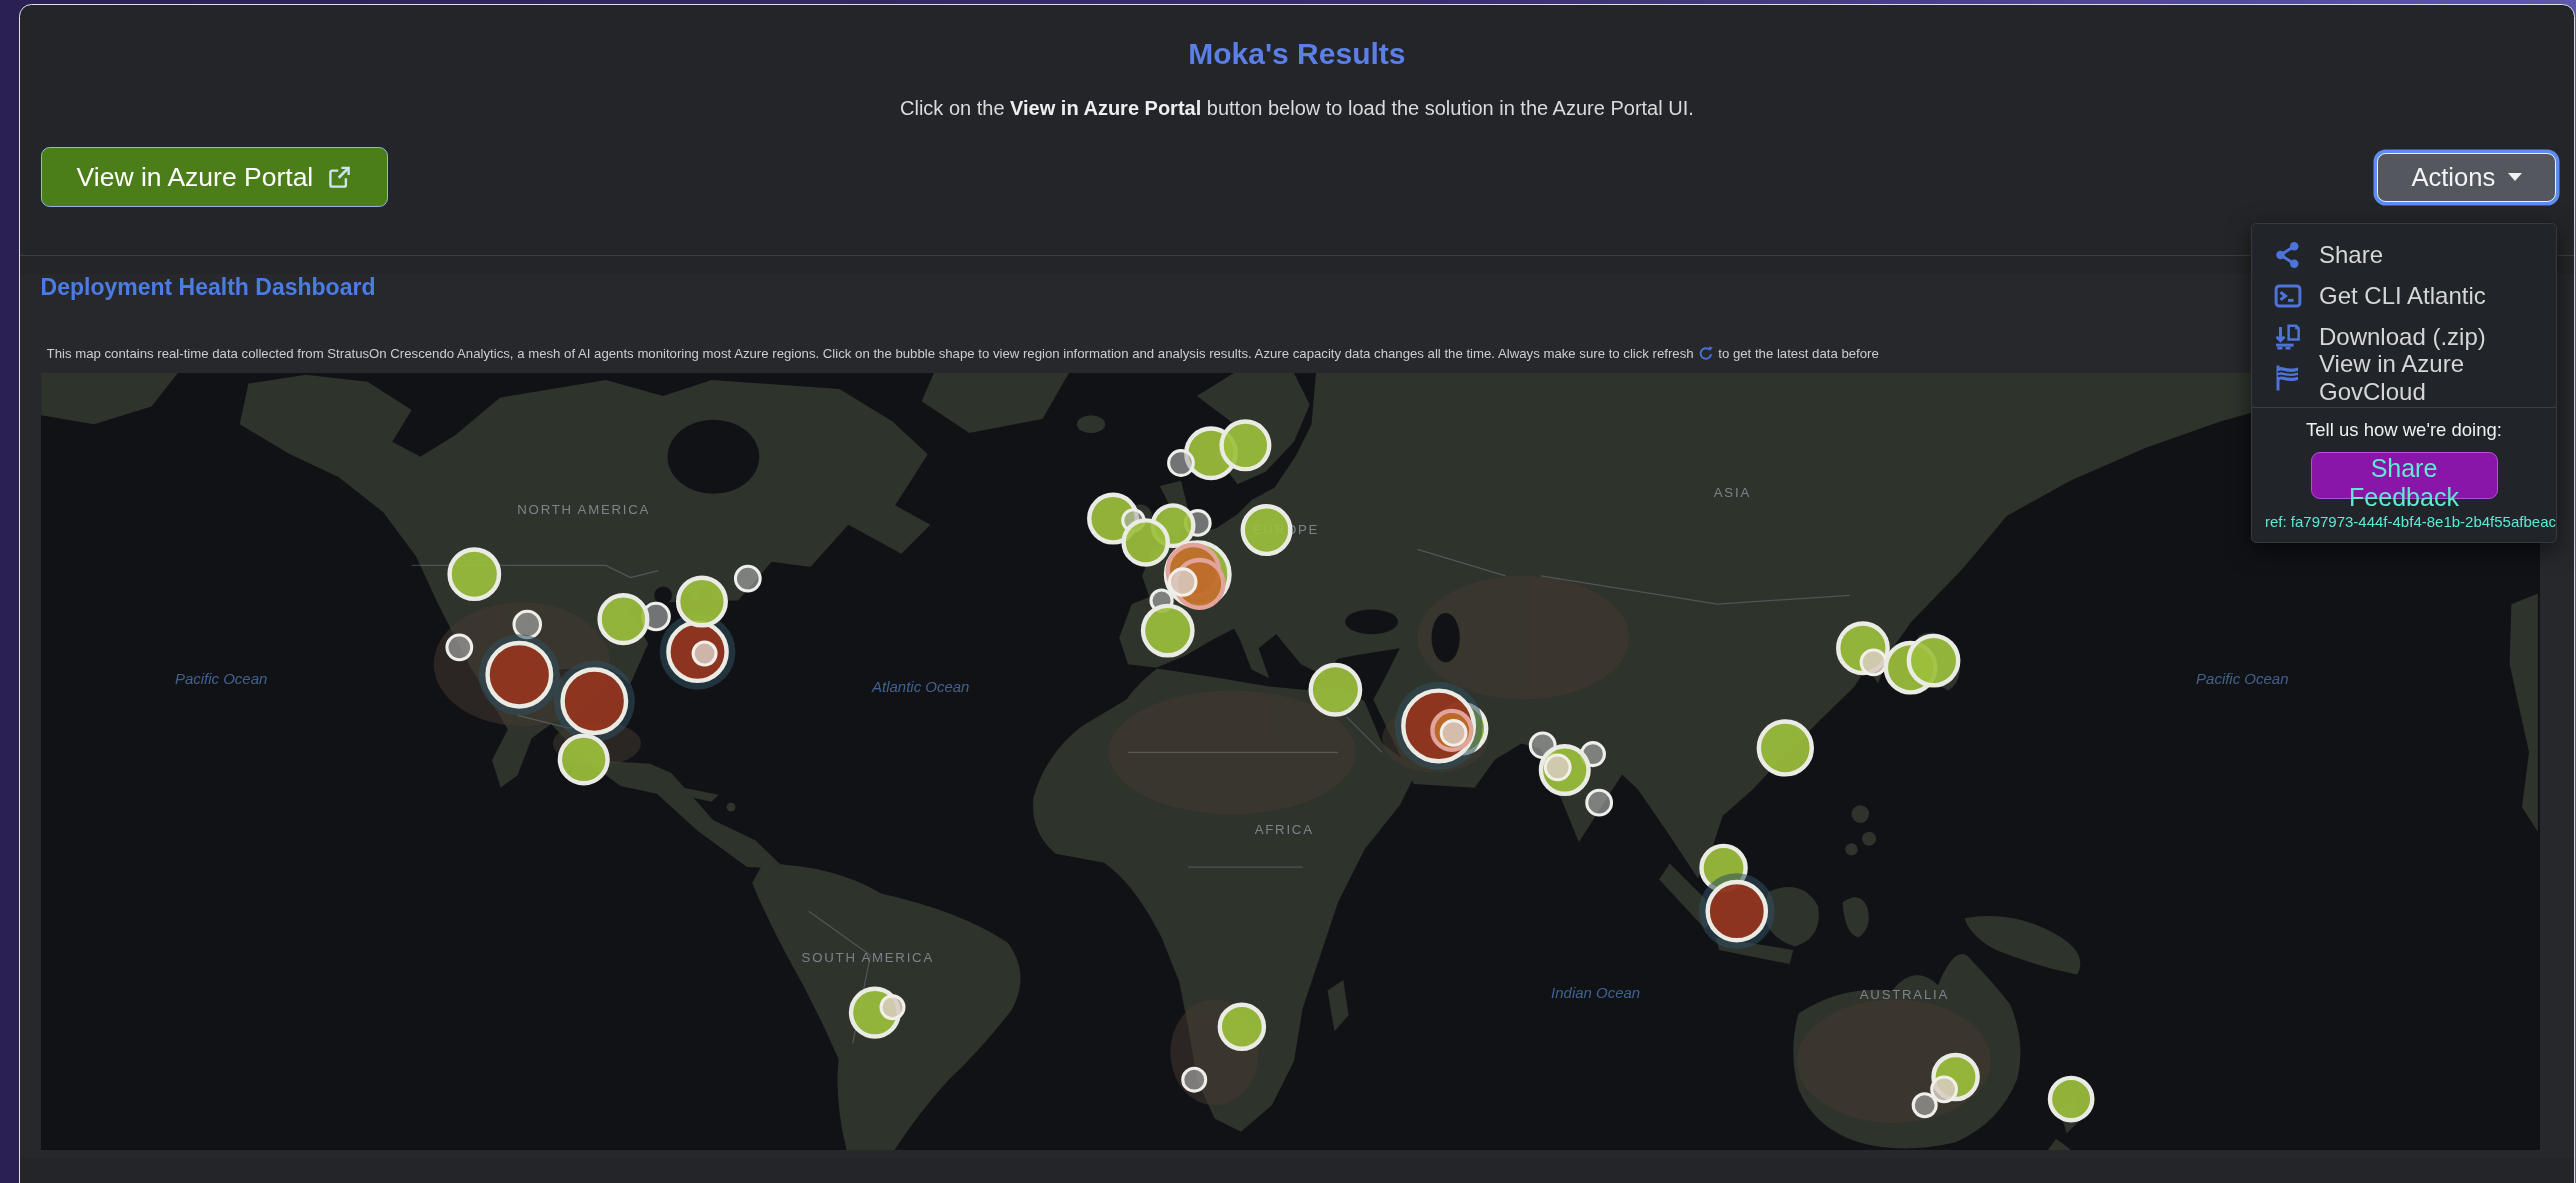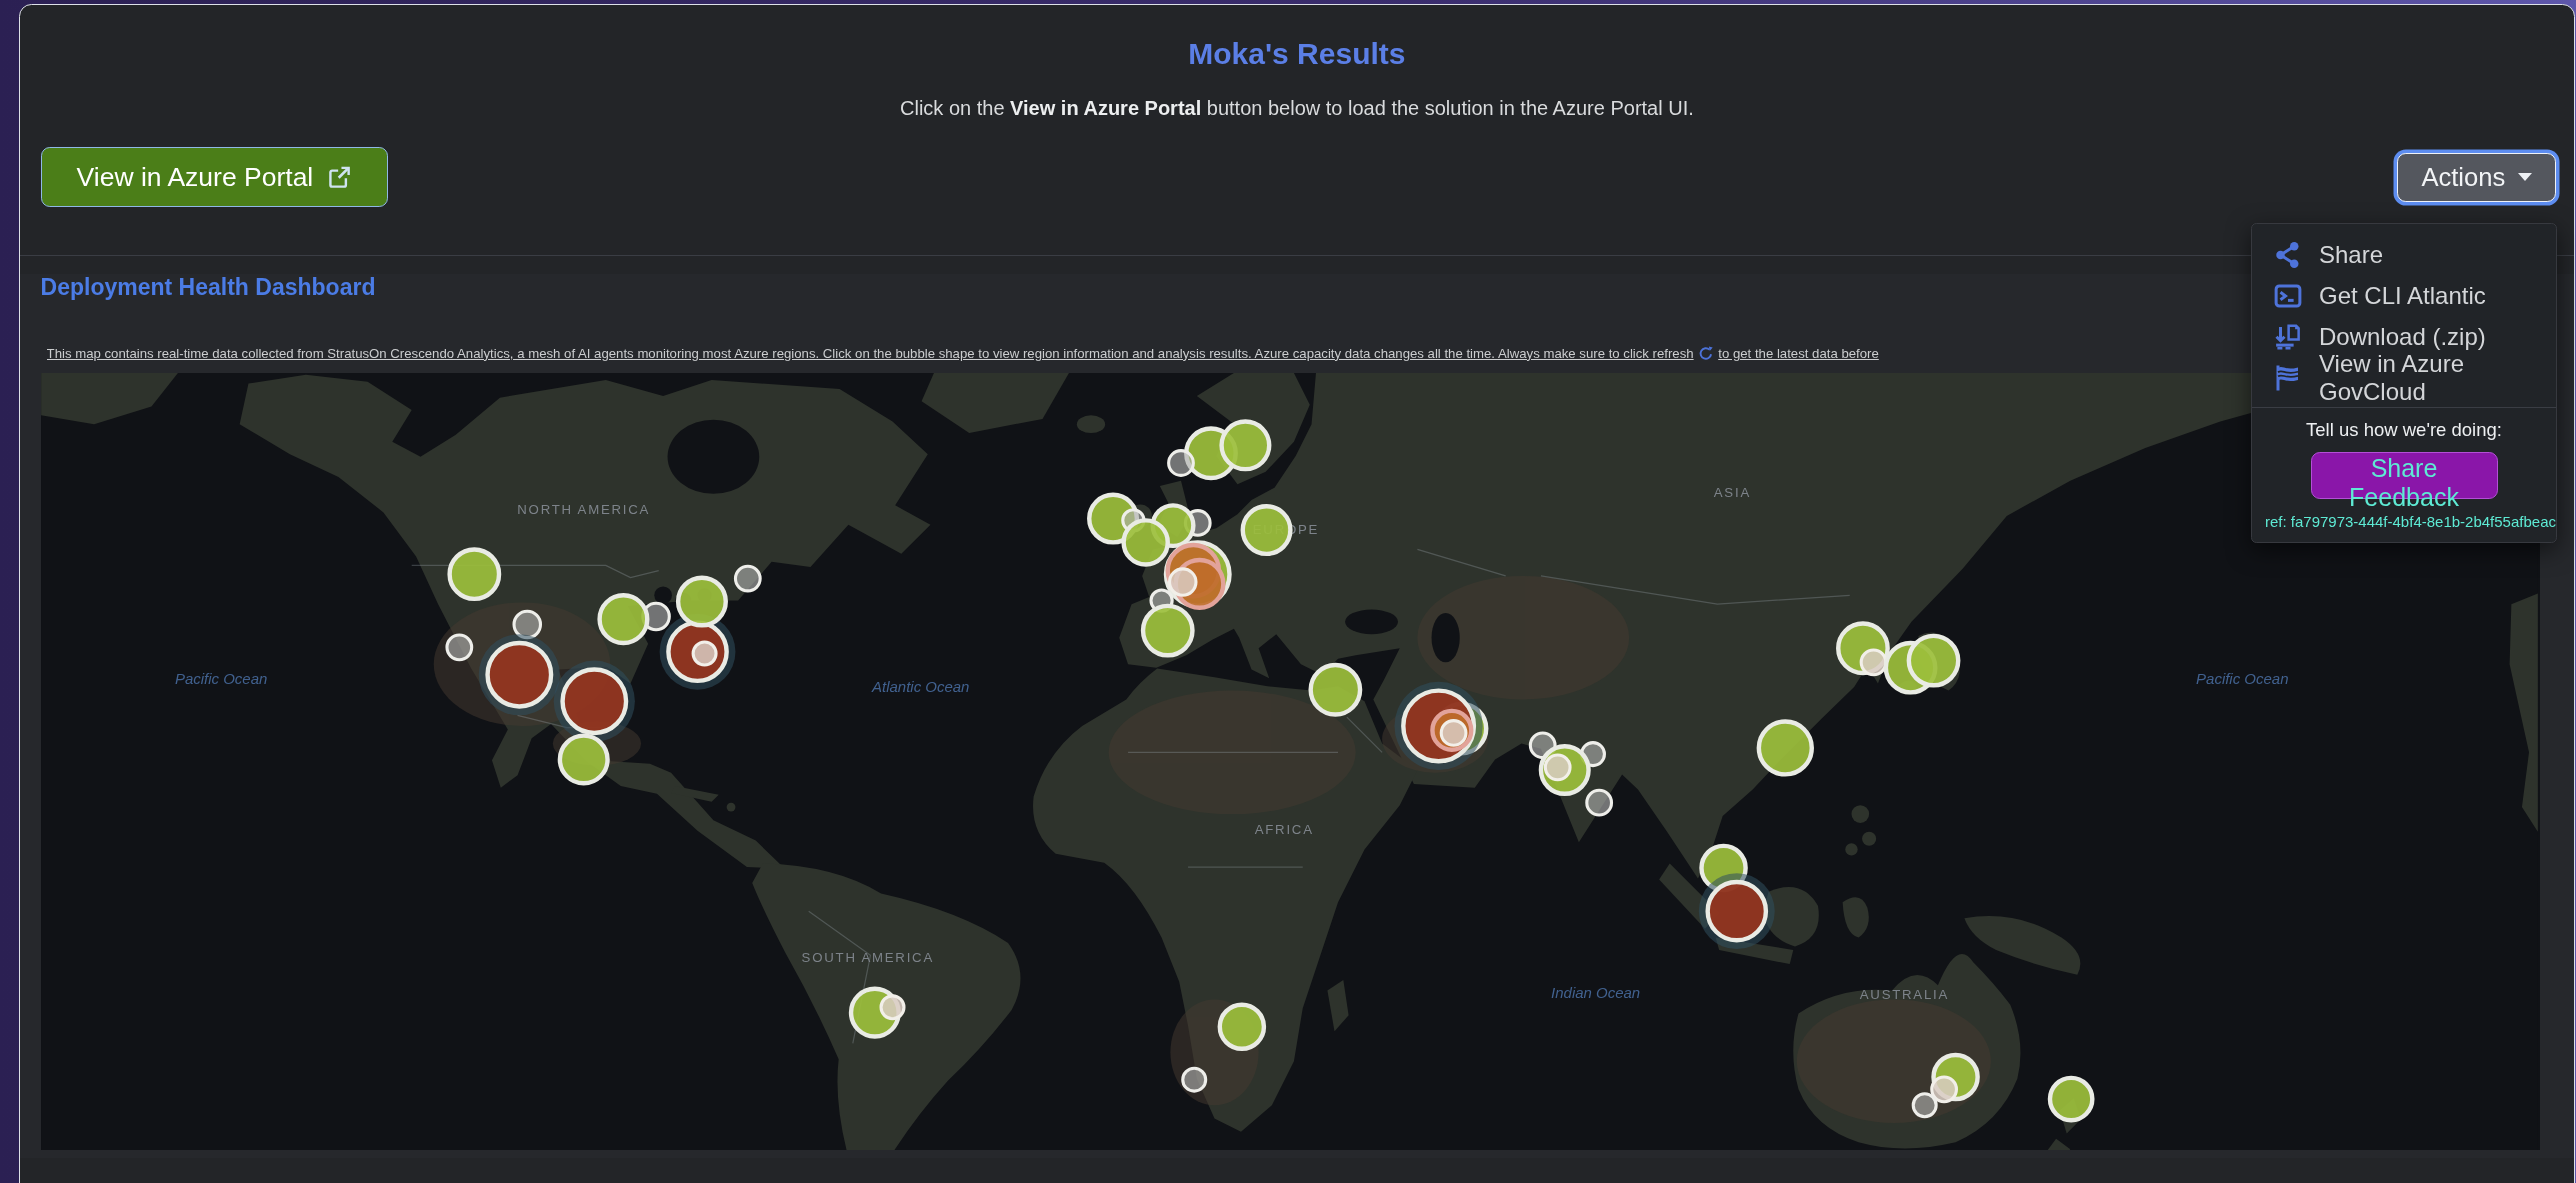"Actions" .actions-btn { padding: 0 23px -> 0 33px }
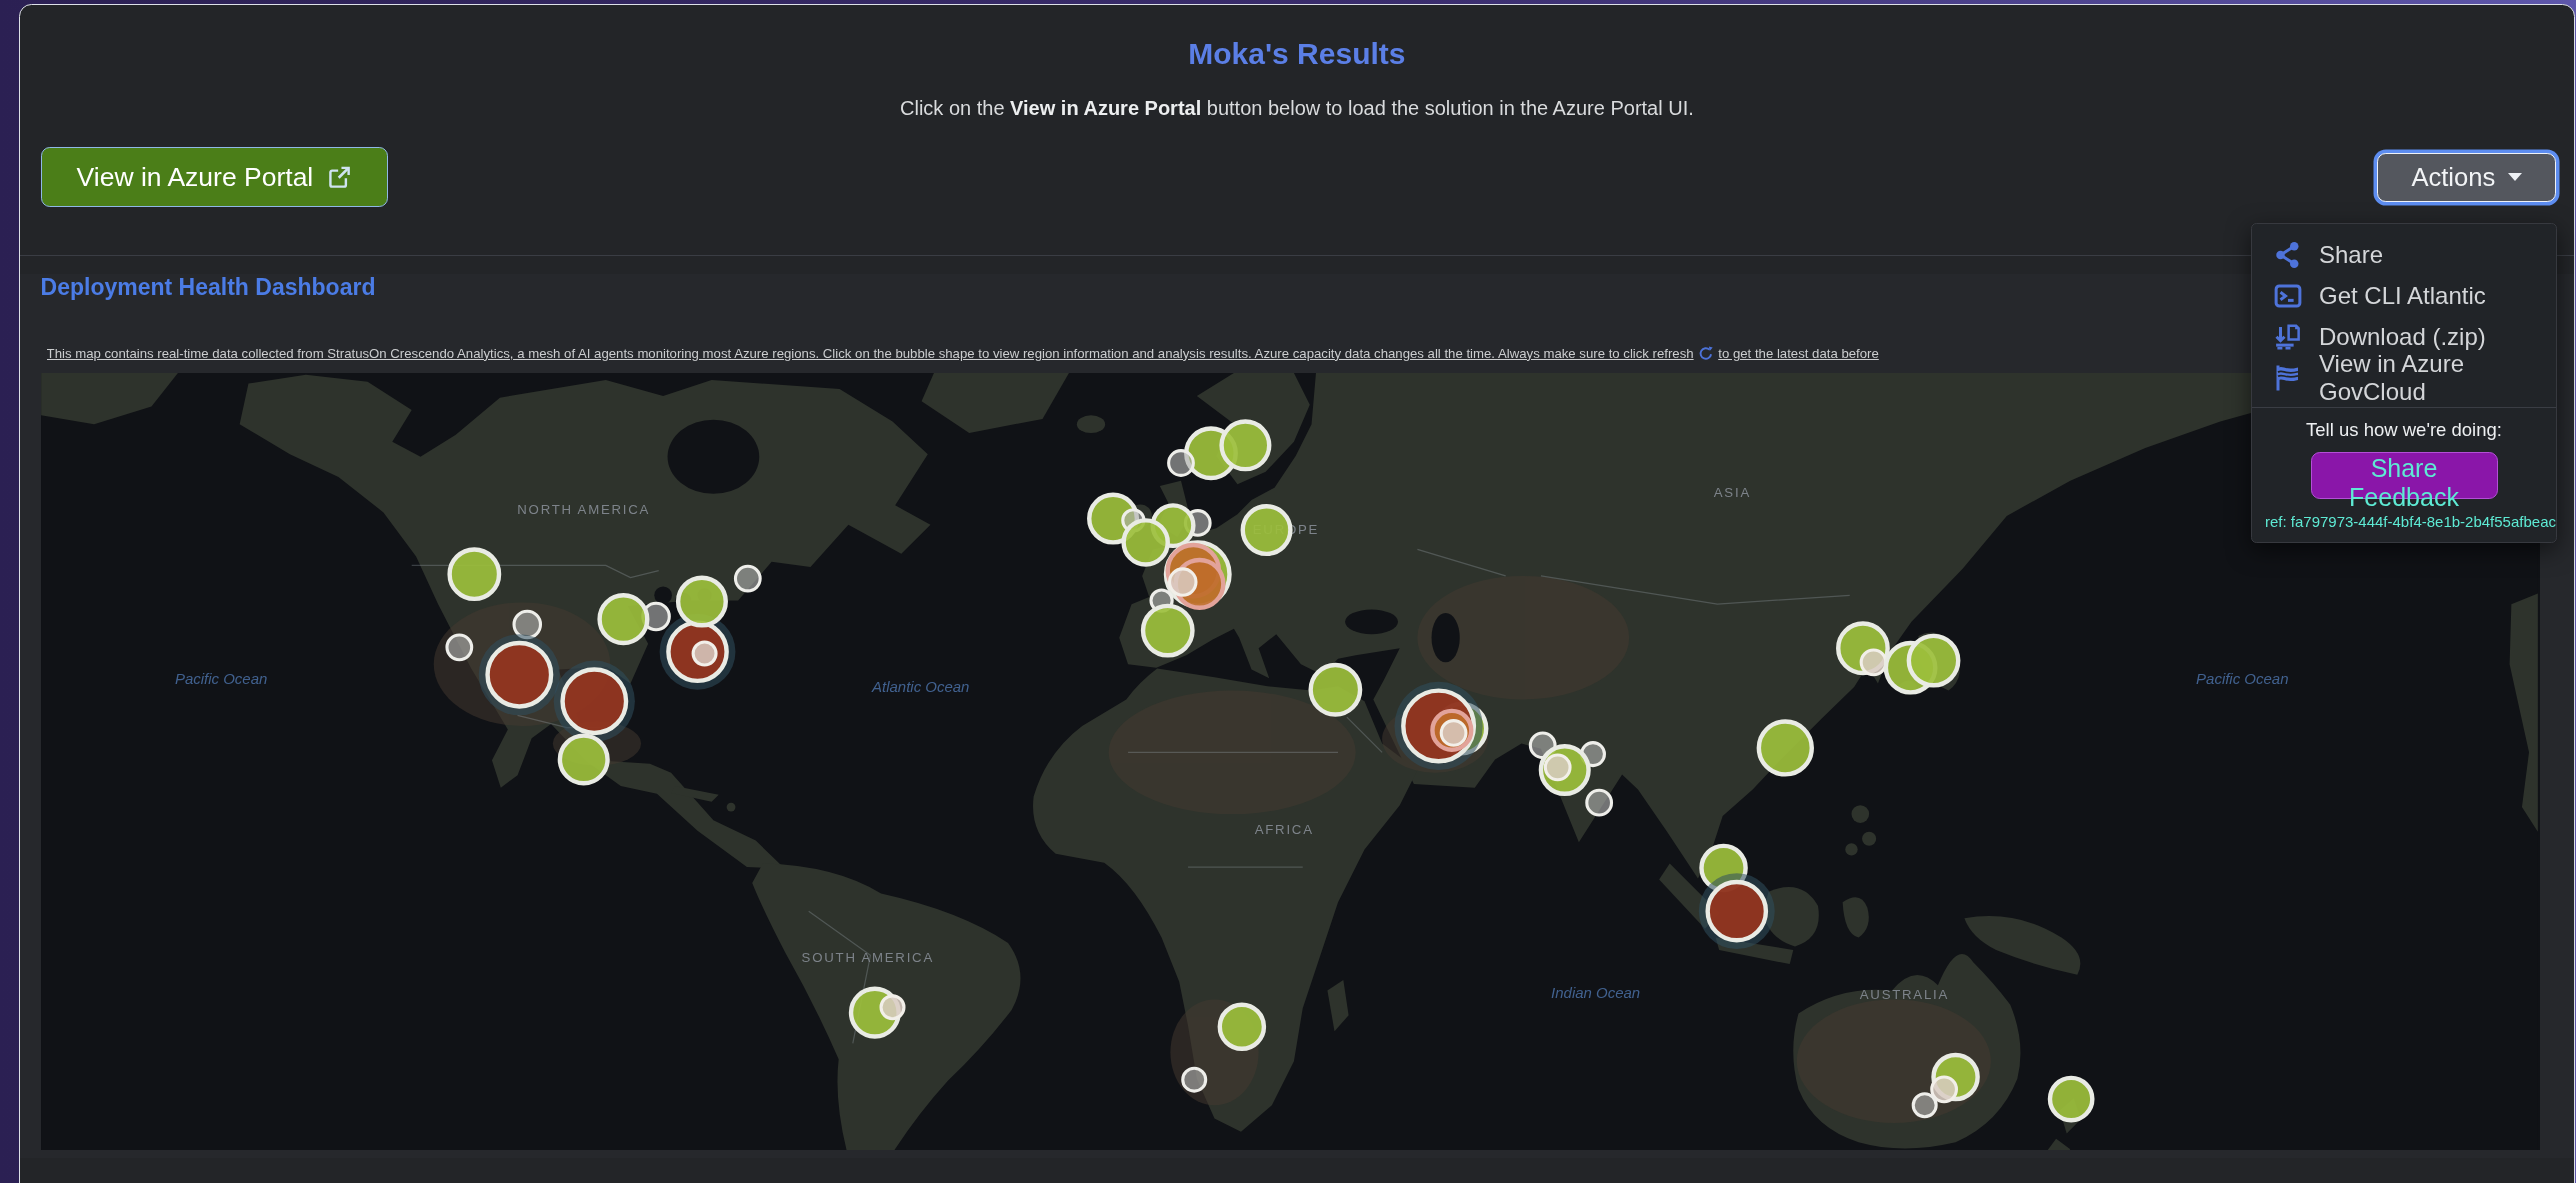"This map contains real-time data" .map-note { text-decoration: underline -> none }
